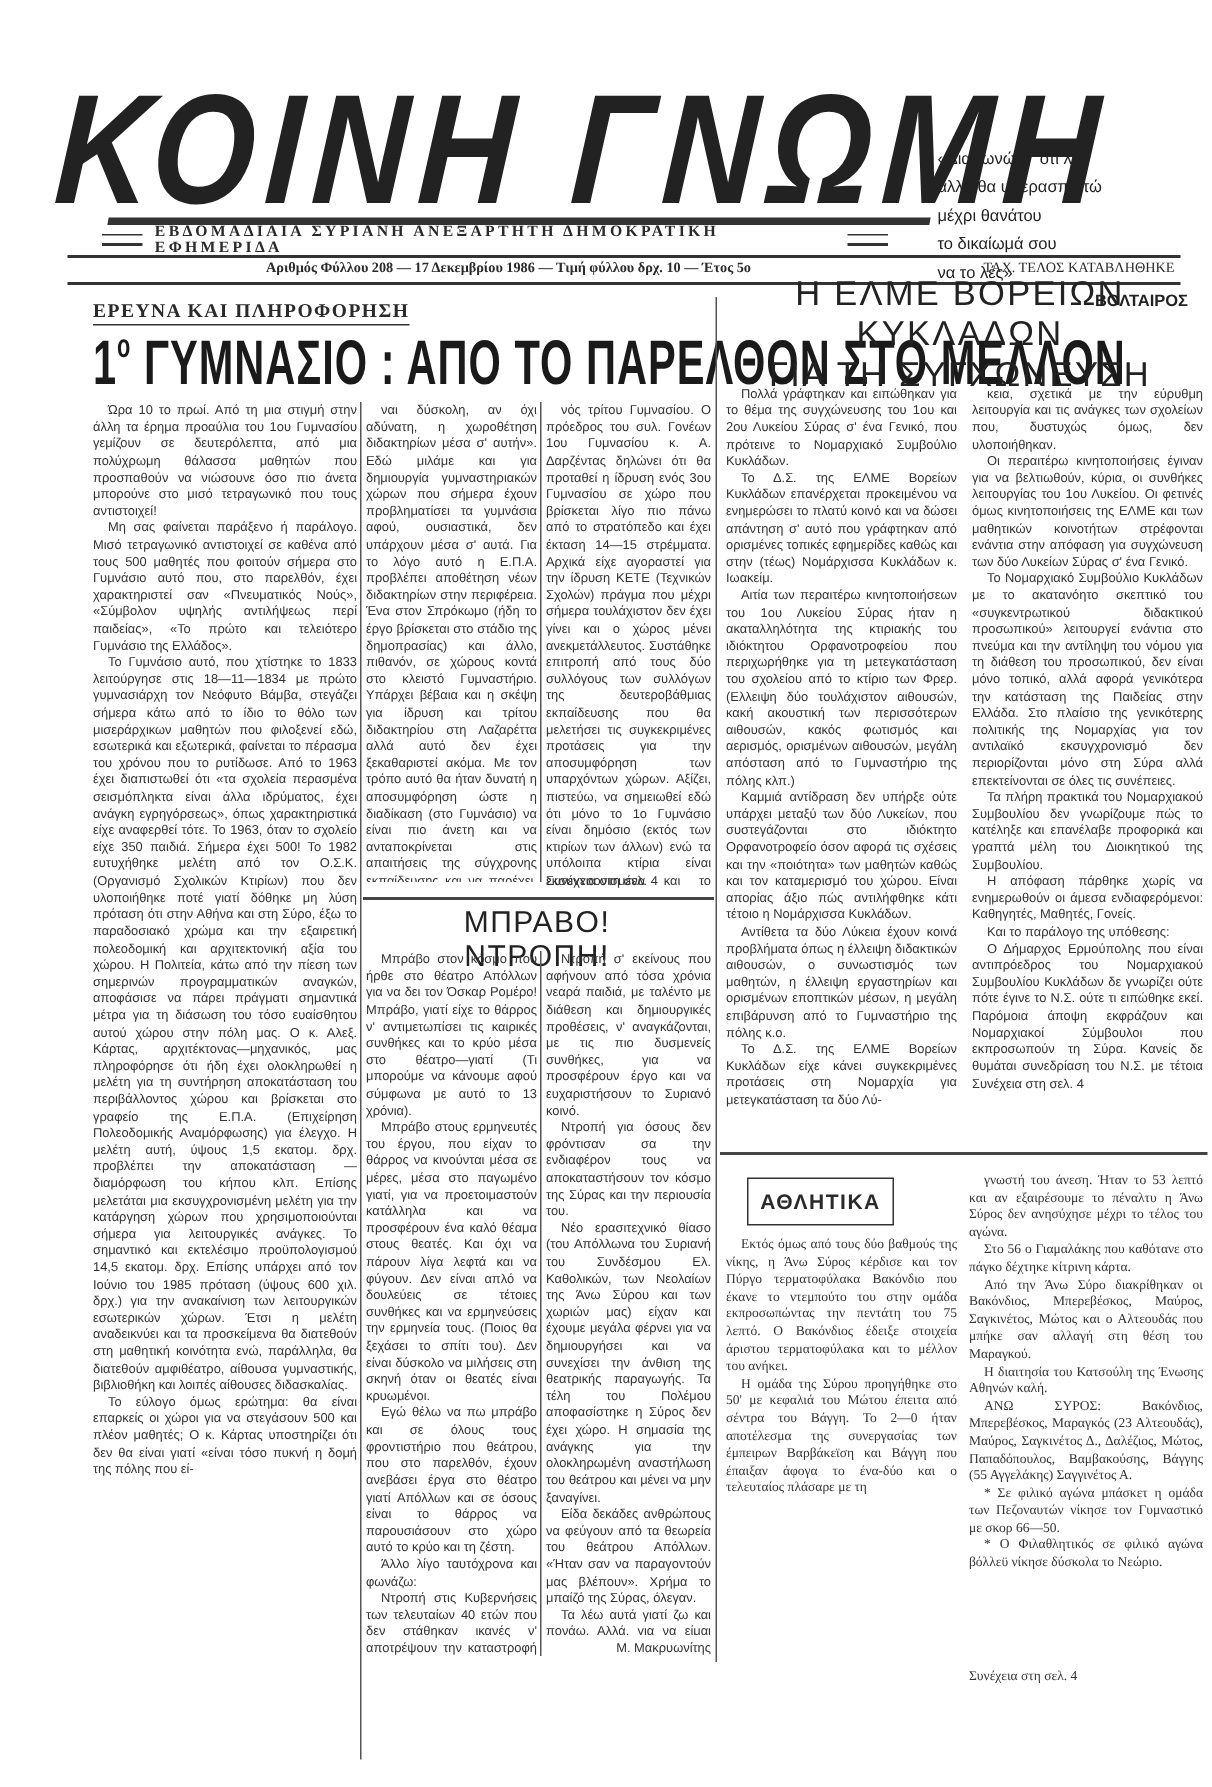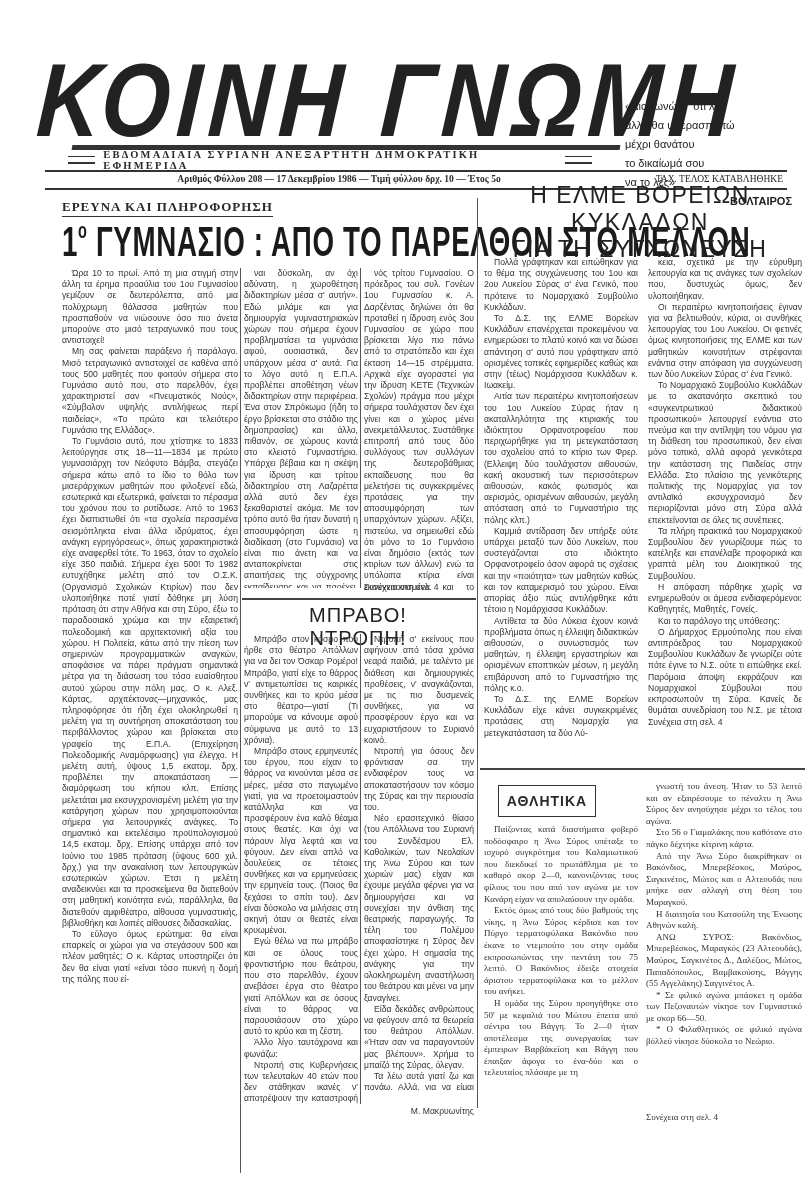"Παίζοντας κατά διαστήματα φοβερό" p { html: <p>Παίζοντας κατά διαστήματα φοβερό ποδόσφαιρο η Άνω Σύρος υπέταξε το ισχυρό συγκρότημα του Καλαμιωτικού που διεκδικεί το πρωτάθλημα με το καθαρό σκορ 2—0, κανονιζόντας τους φίλους του που από τον αγώνα με τον Κανάρη είχαν να απολαύσουν την ομάδα.</p> -> none }
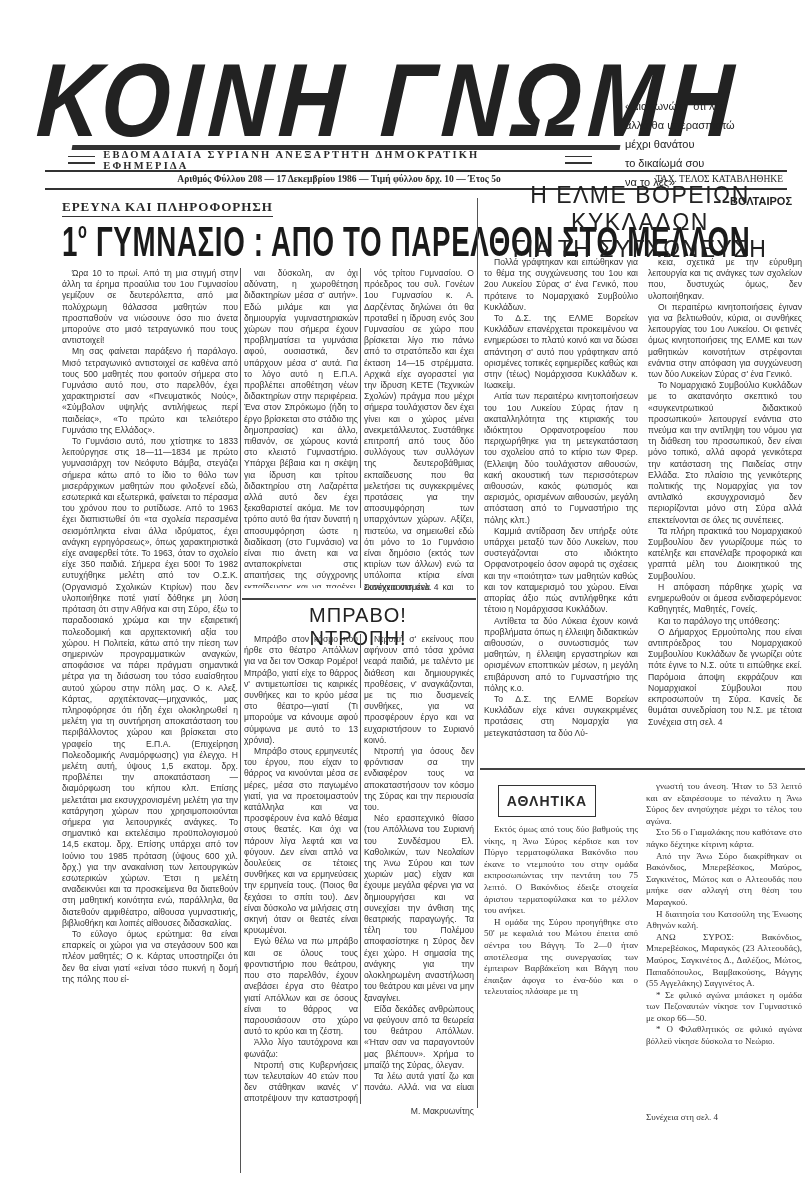"Μ. Μακρυωνίτης" .signature { margin-top: 14px -> 1px }
